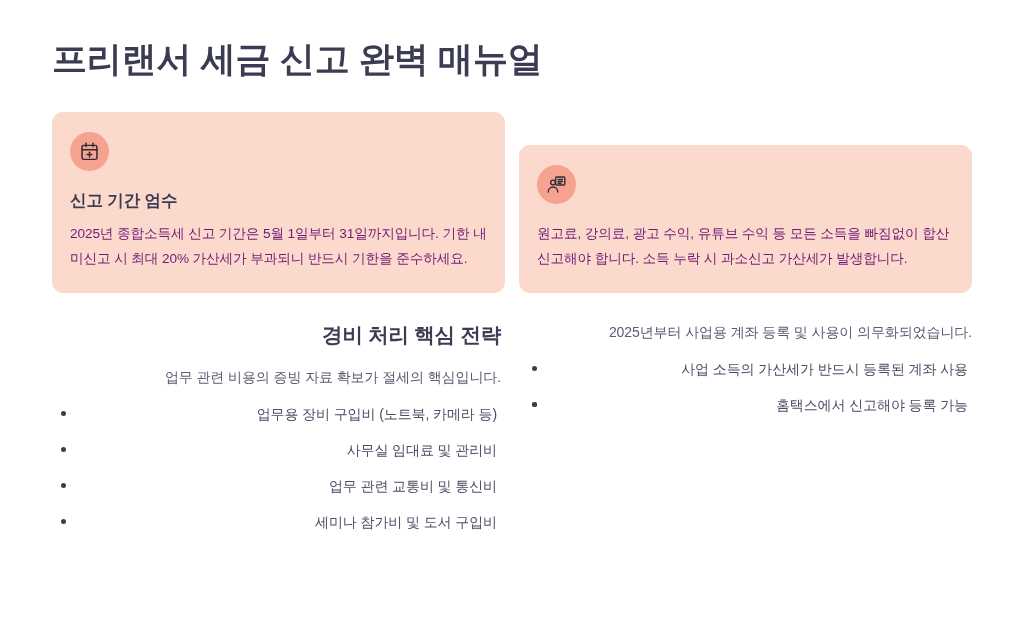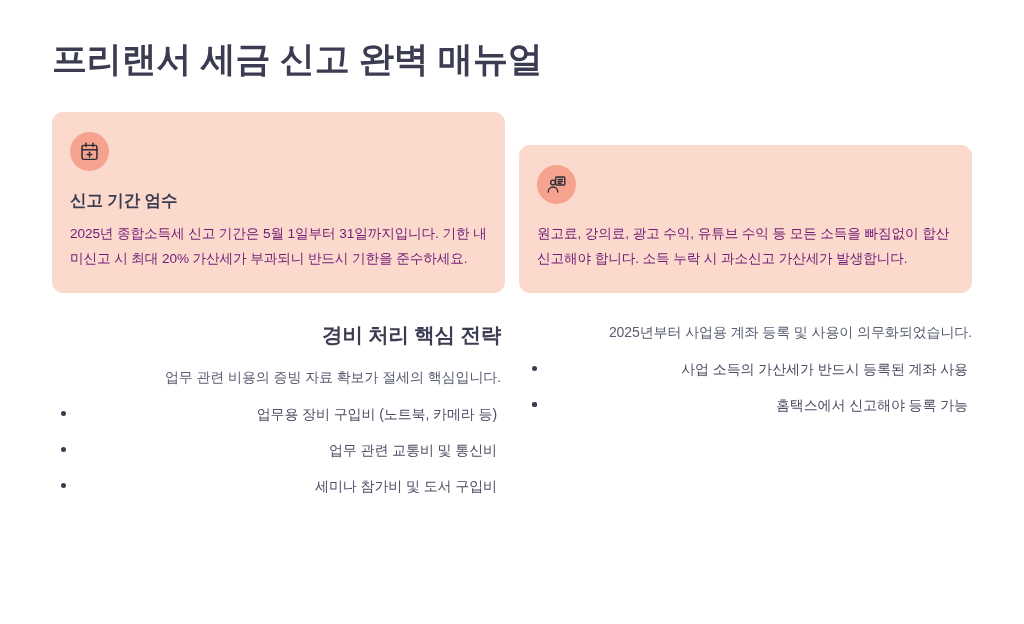"사무실 임대료 및 관리비" li { html: none -> <li> <span></span> <span>사무실 임대료 및 관리비</span> </li> }
